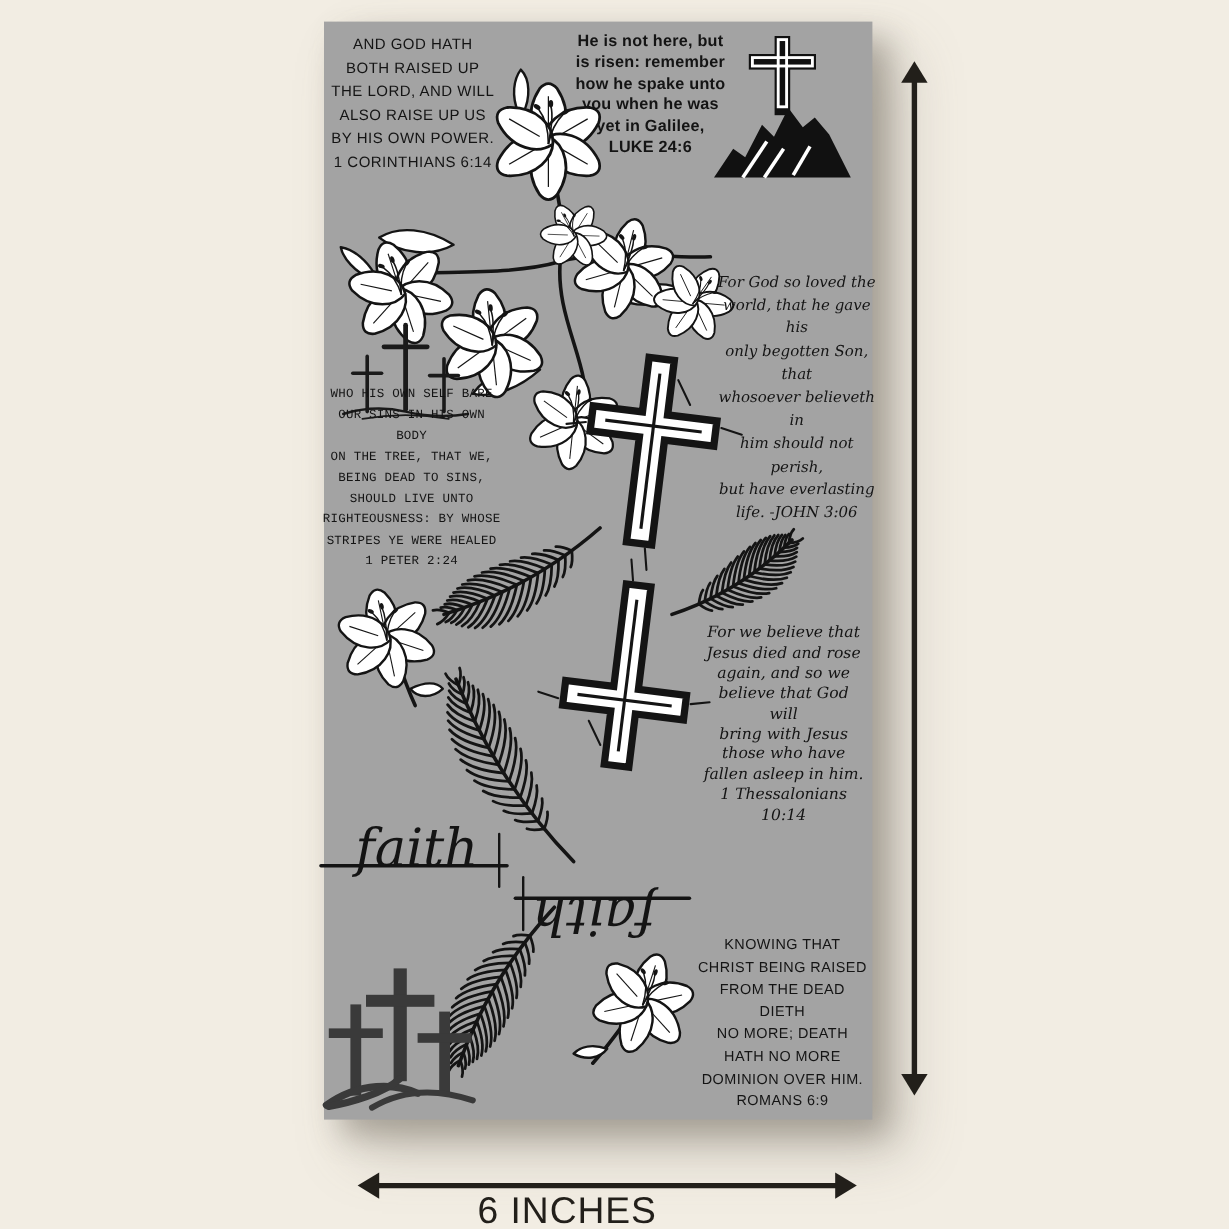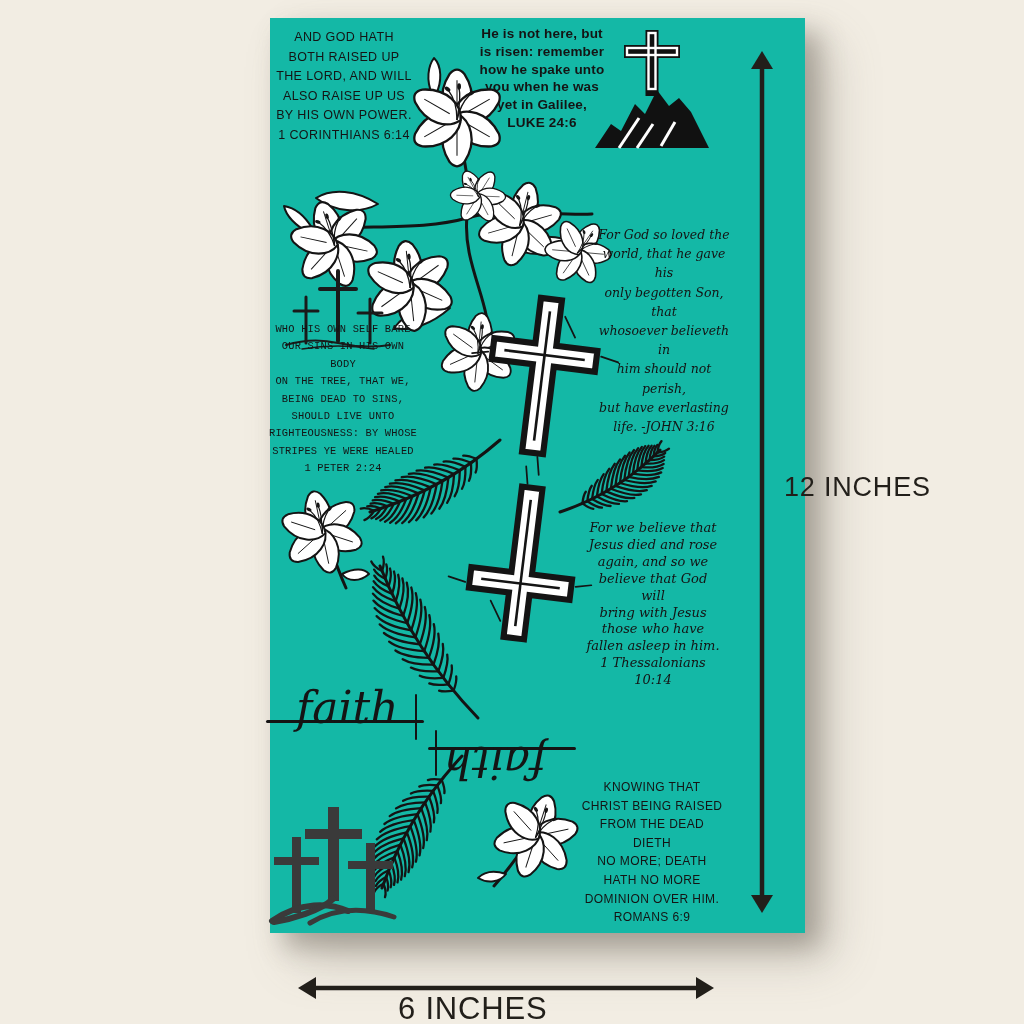"AND GOD HATH" .sheet { background: #14b8a6 -> #a3a3a3; width: 535px -> 457px }
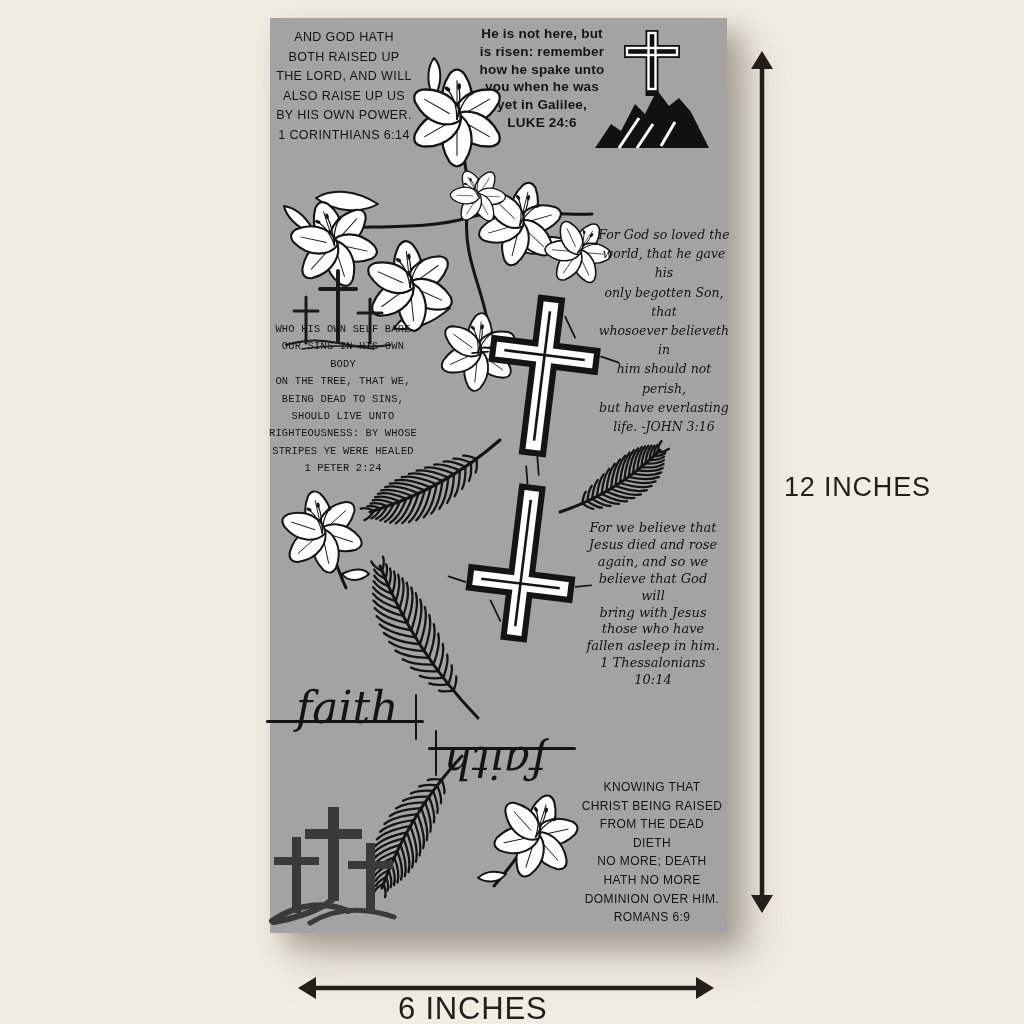"For God so loved the" div.verse { text: 3:16 -> 3:06 }
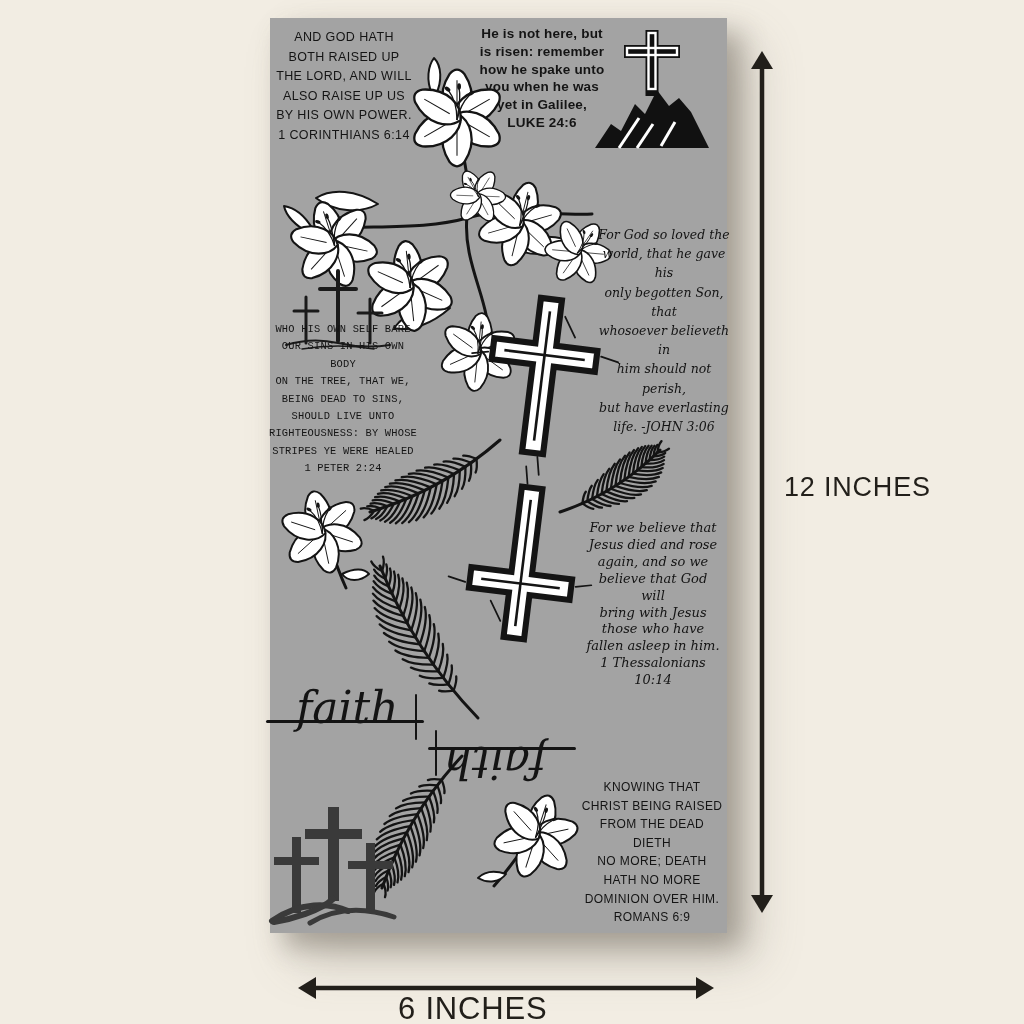"12 INCHES" div.dim-label { html: <div>12 INCHES</div> -> none }
